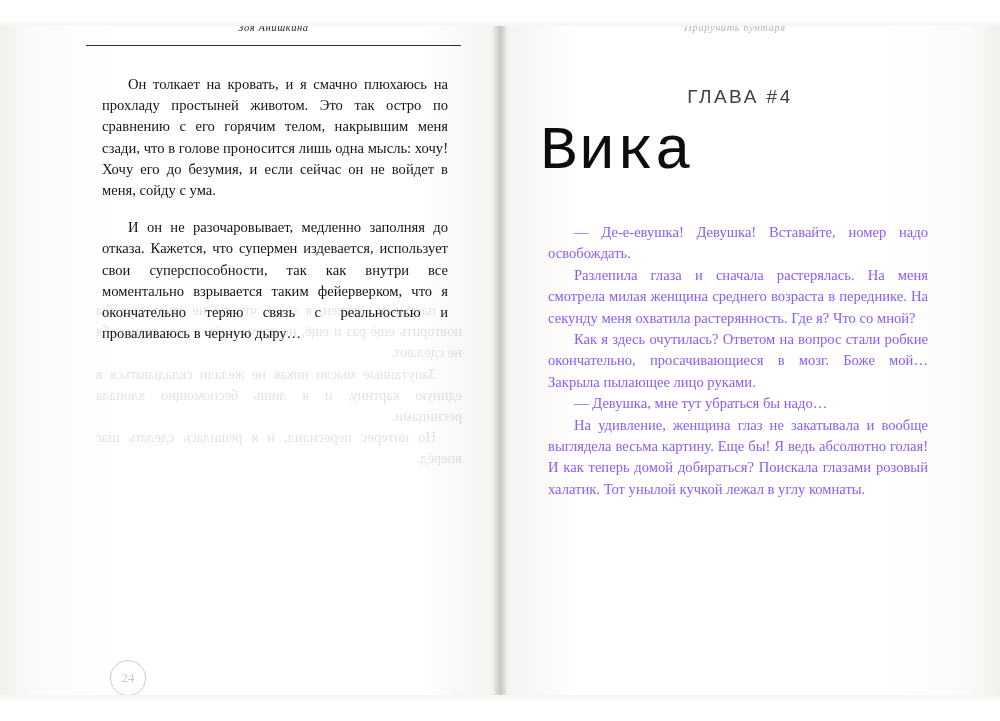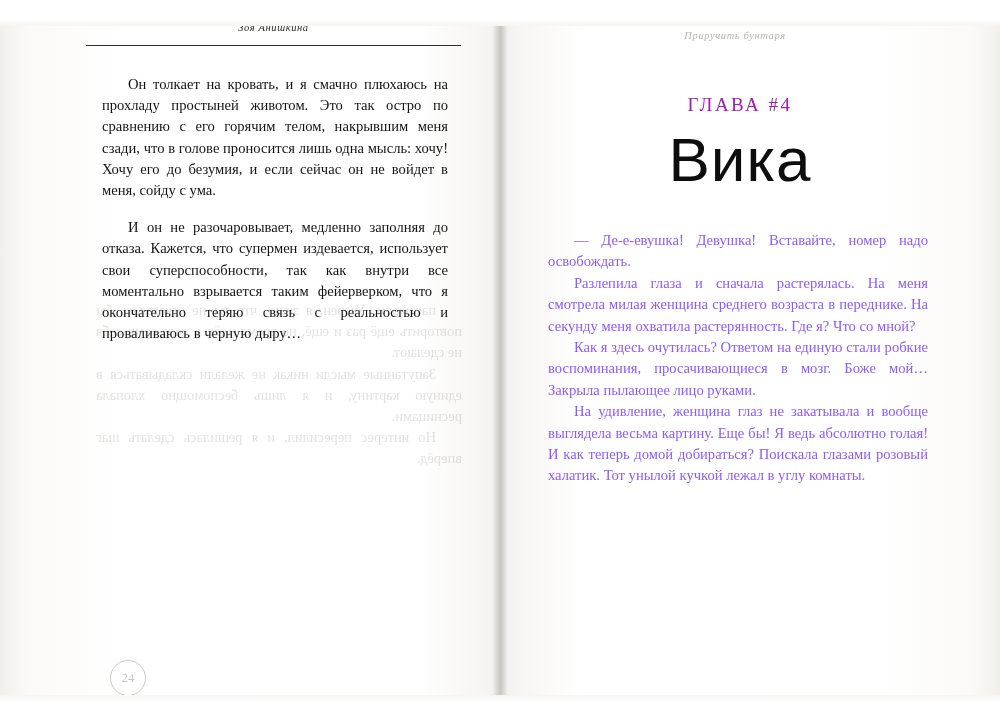"Приручить бунтаря" .page-right { top: 8px -> 0 }
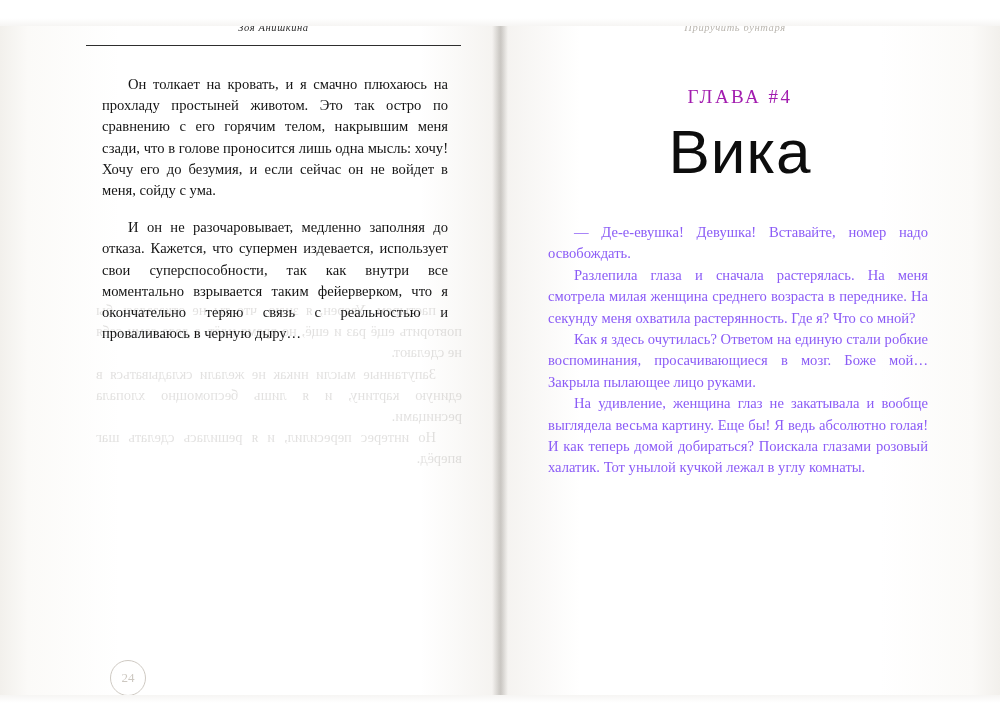"ГЛАВА #4" .chapter-label { color: #a21caf -> #404040; font-family: Liberation Serif, serif -> Liberation Sans, sans-serif }
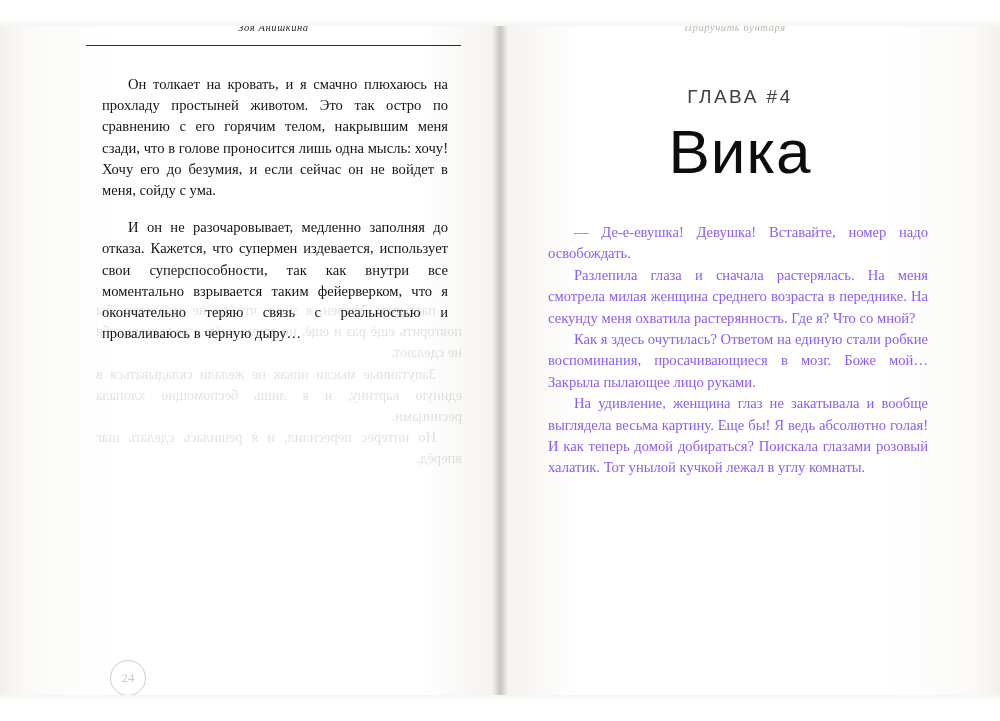"Вика" .chapter-title { font-family: Liberation Sans, sans-serif -> Liberation Mono, monospace; text-align: center -> none }
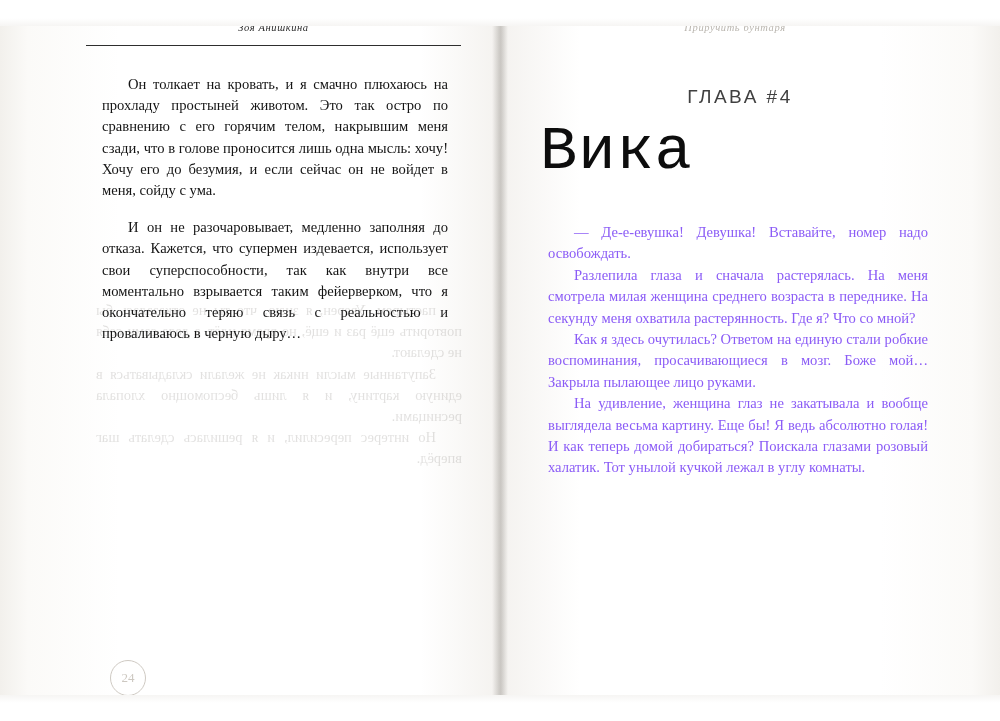"Как я здесь очутилась? Ответом" p { text: единую стали робкие воспоминания -> вопрос стали робкие окончательно }
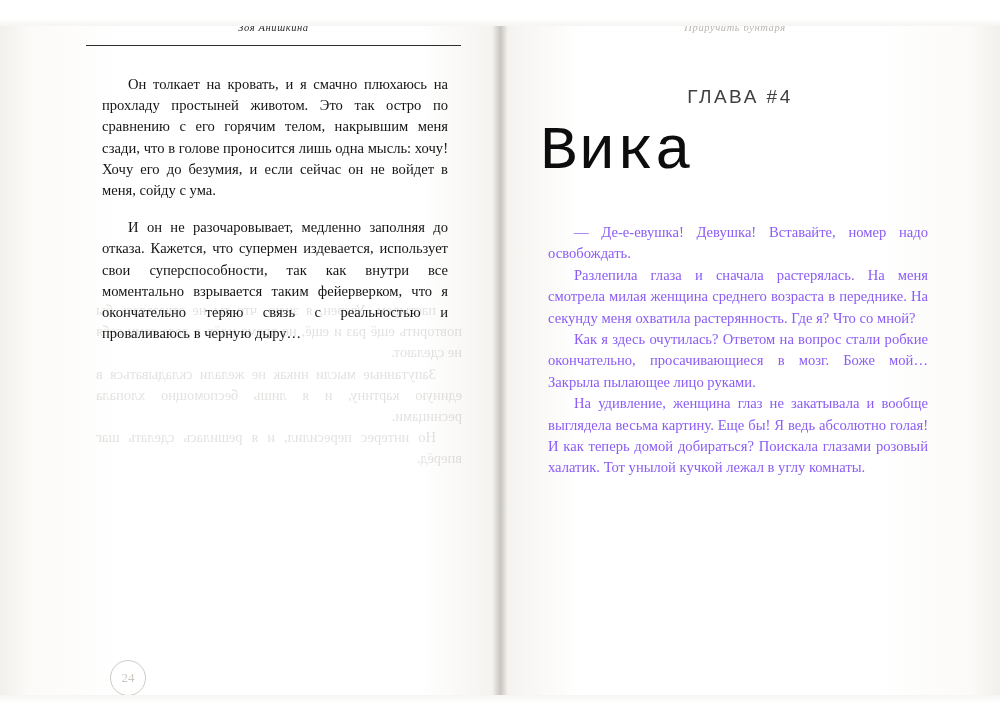"— Девушка, мне тут убраться" p { html: none -> <p>— Девушка, мне тут убраться бы надо…</p> }
